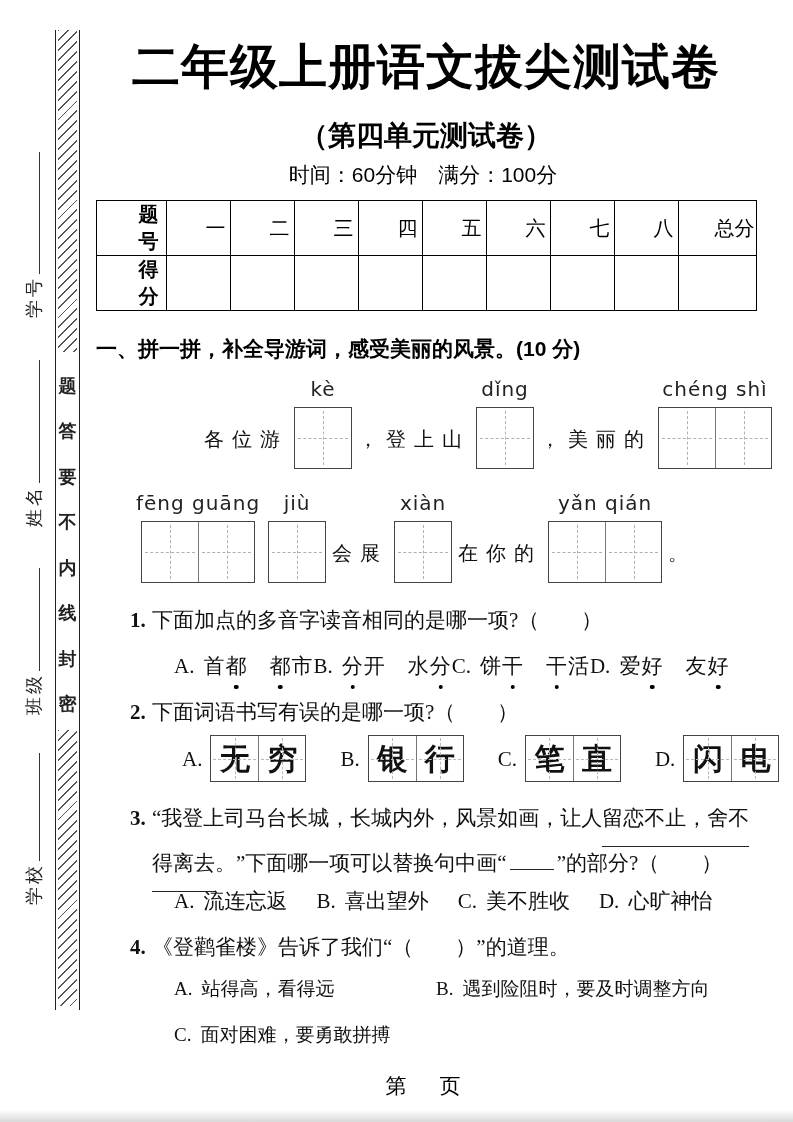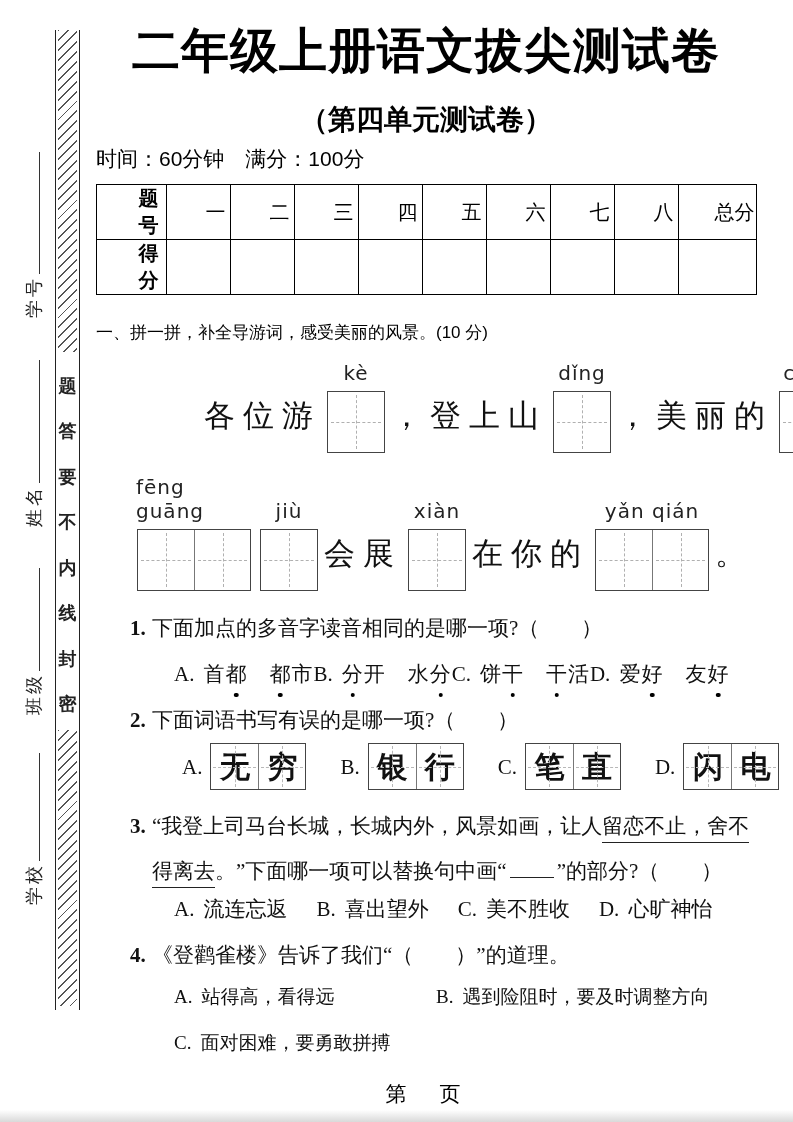"二年级上册语文拔尖测试卷" .title { margin-top: 24px -> 40px }
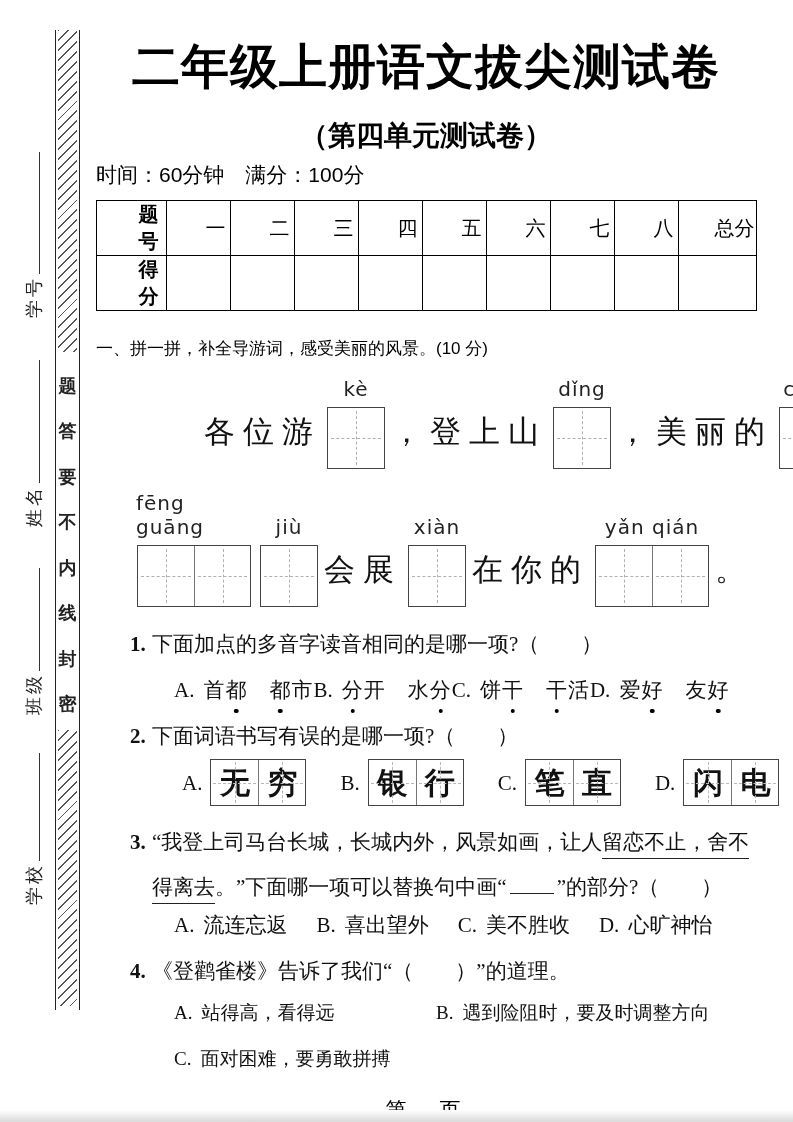"时间：60分钟 满分：100分" .meta { text-align: left -> center }
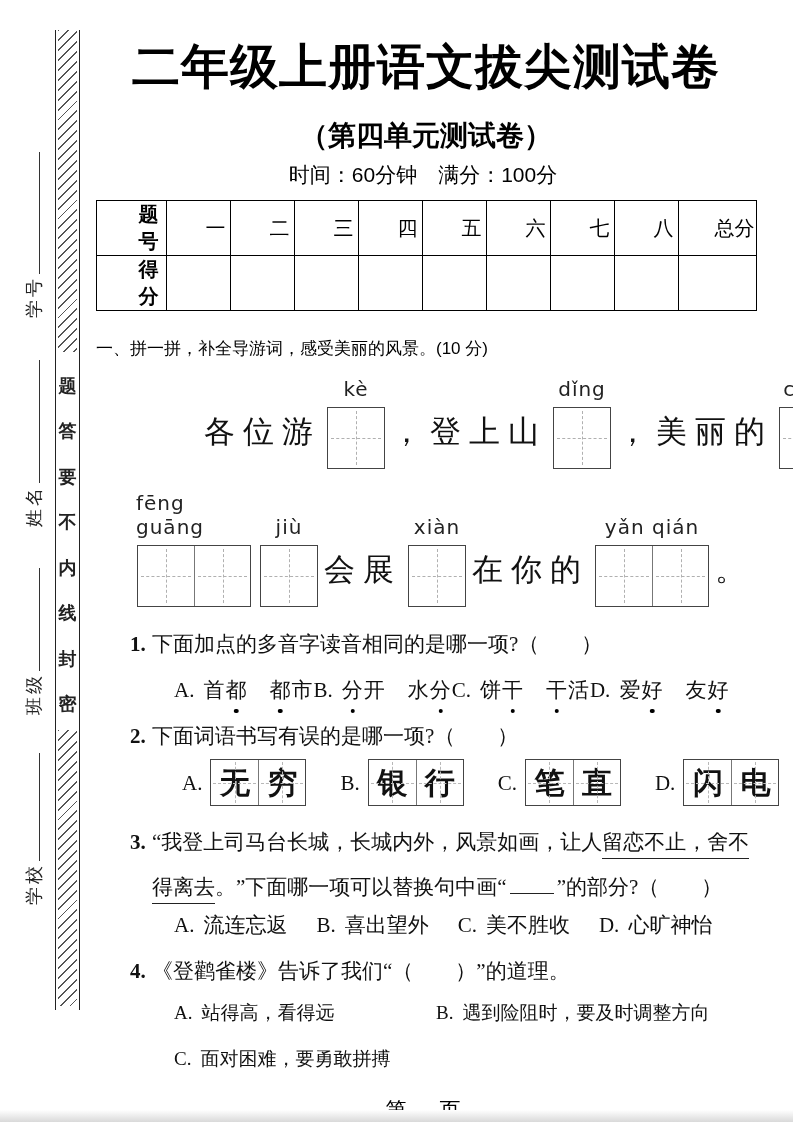"一、拼一拼，补全导游词，感受美丽的风景。(10 分)" .sec-heading { font-size: 17px -> 21px; font-weight: normal -> bold }
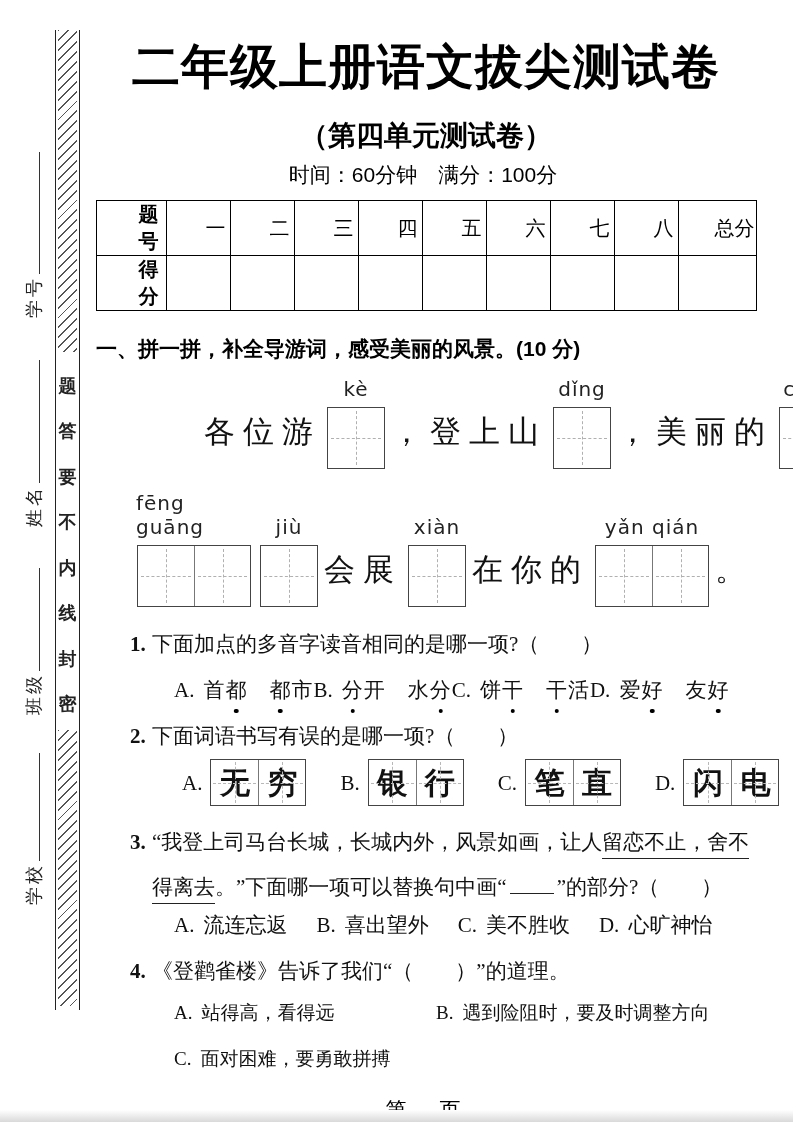"各位游" .fill-text { font-size: 31px -> 20px }
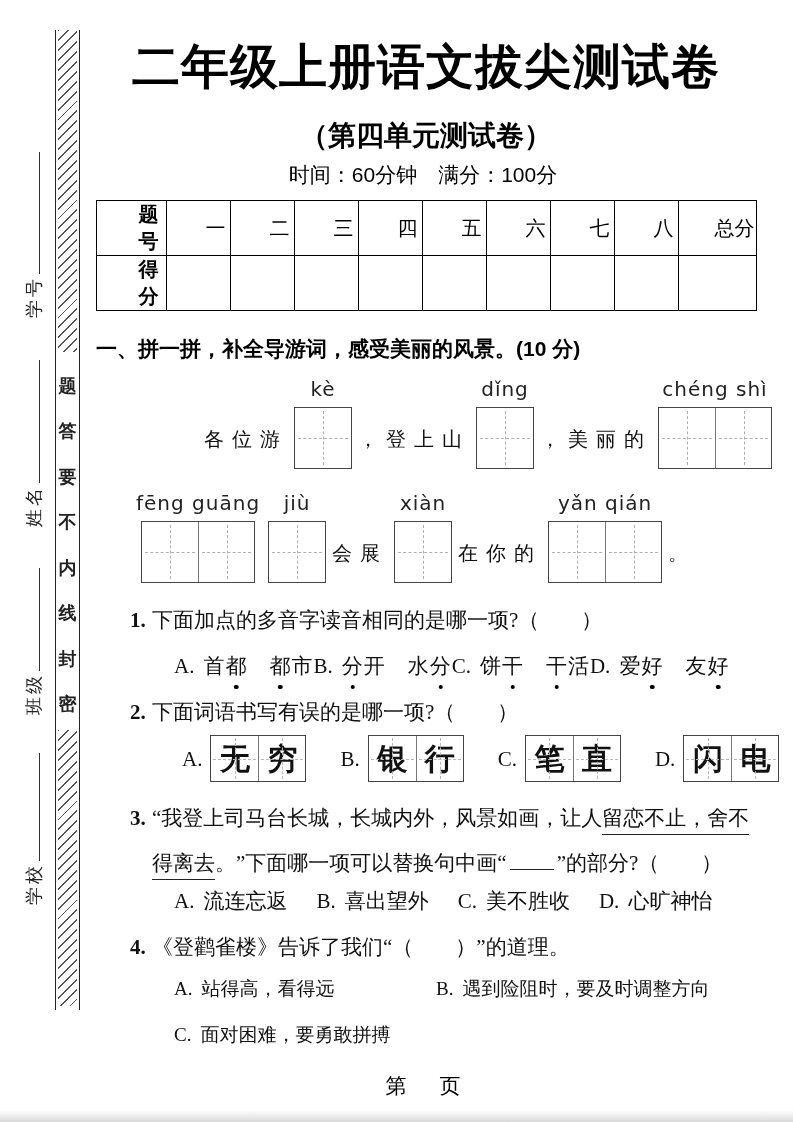"留恋不止，舍不" .ul { padding-bottom: 4px -> 16px }
